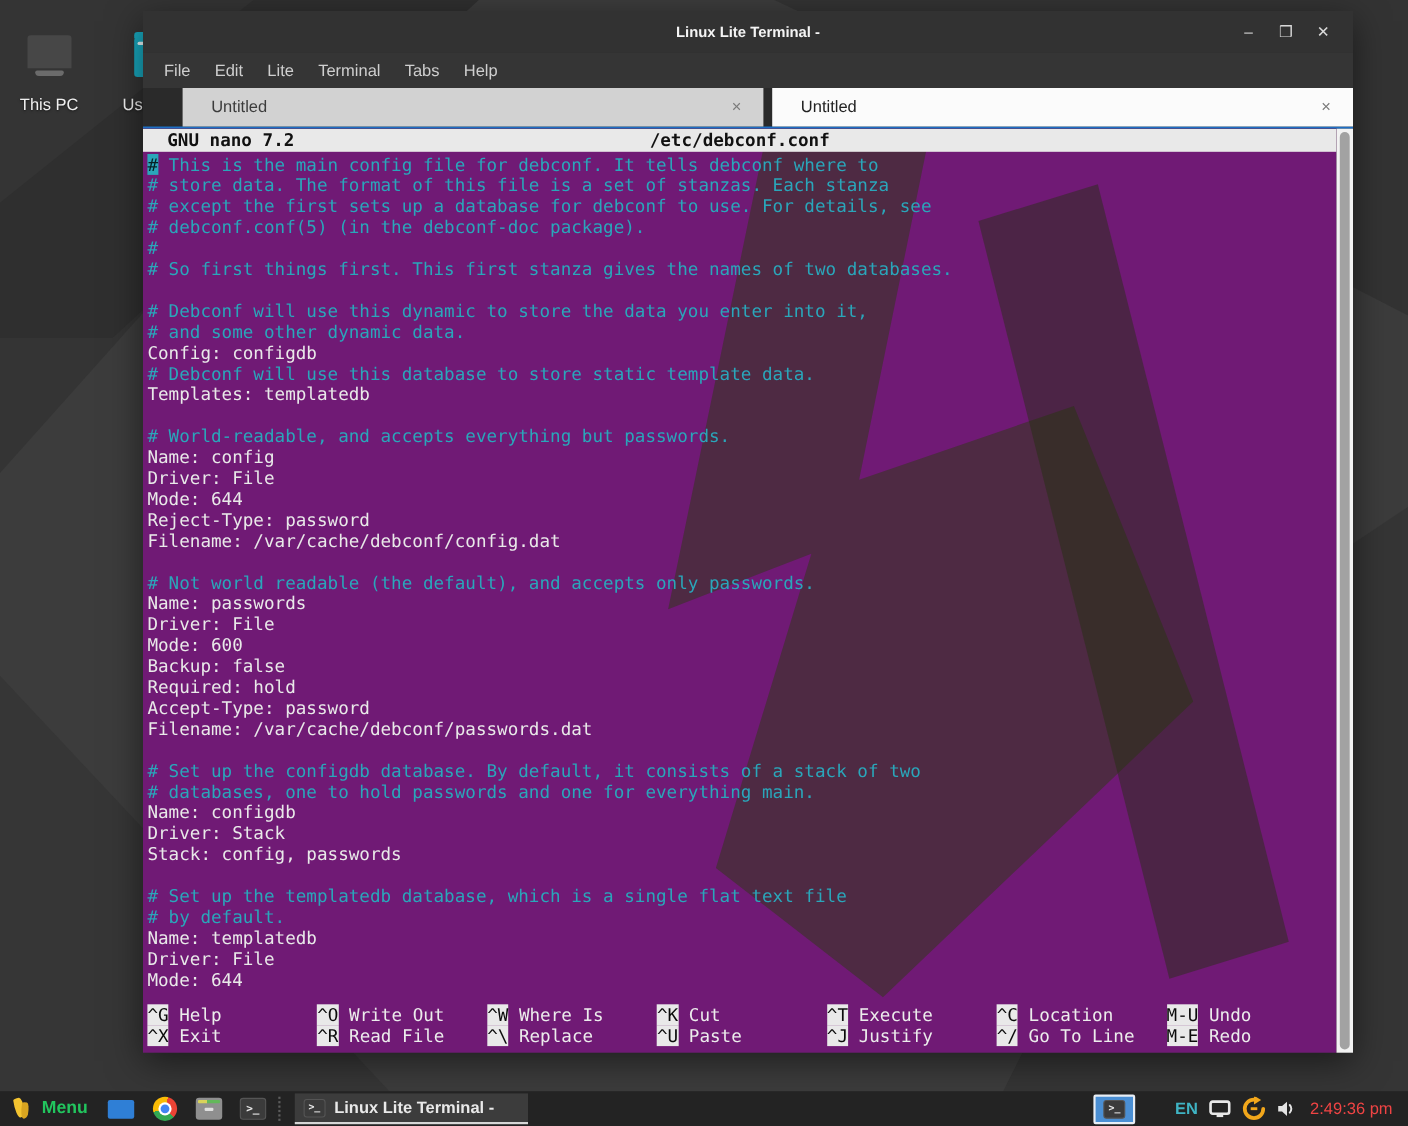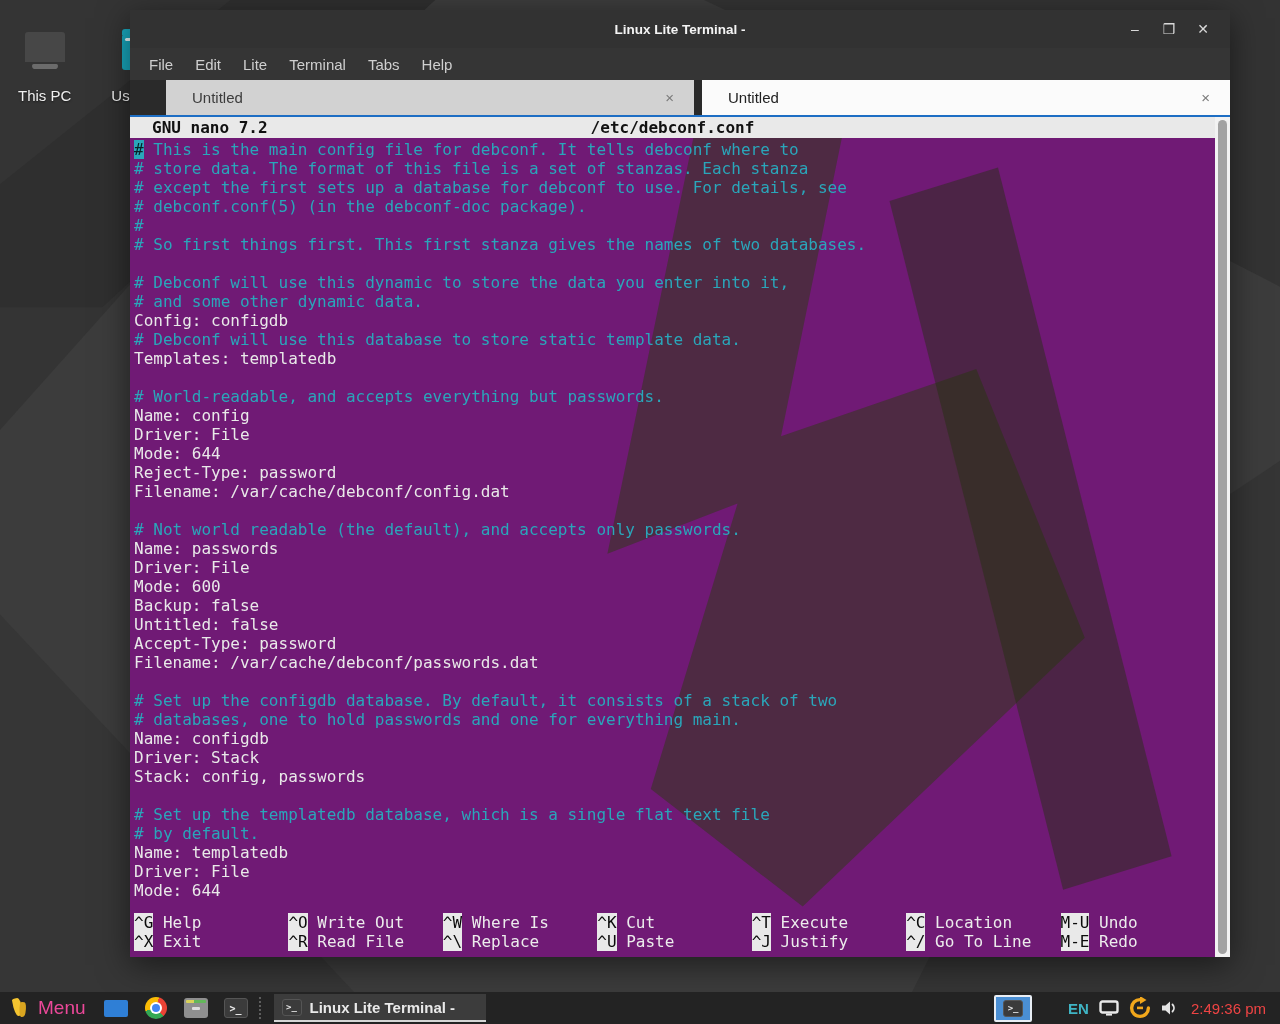"Untitled: false" div.tl { text: Untitled: false -> Required: hold }
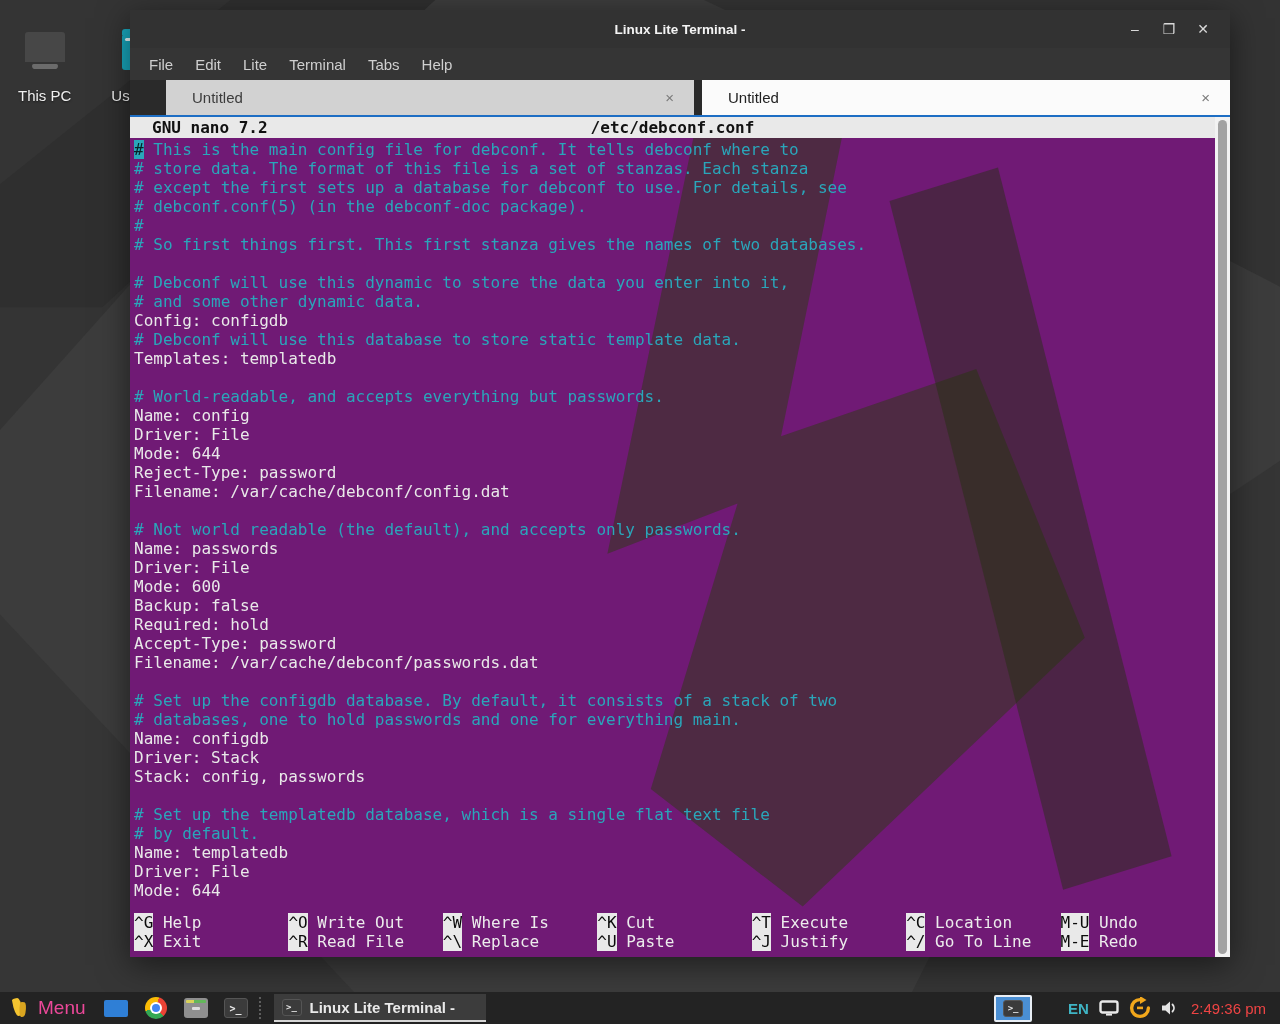"Menu" .menu-label { color: #ec4899 -> #22c55e; font-size: 19px -> 16px; font-weight: normal -> bold }
